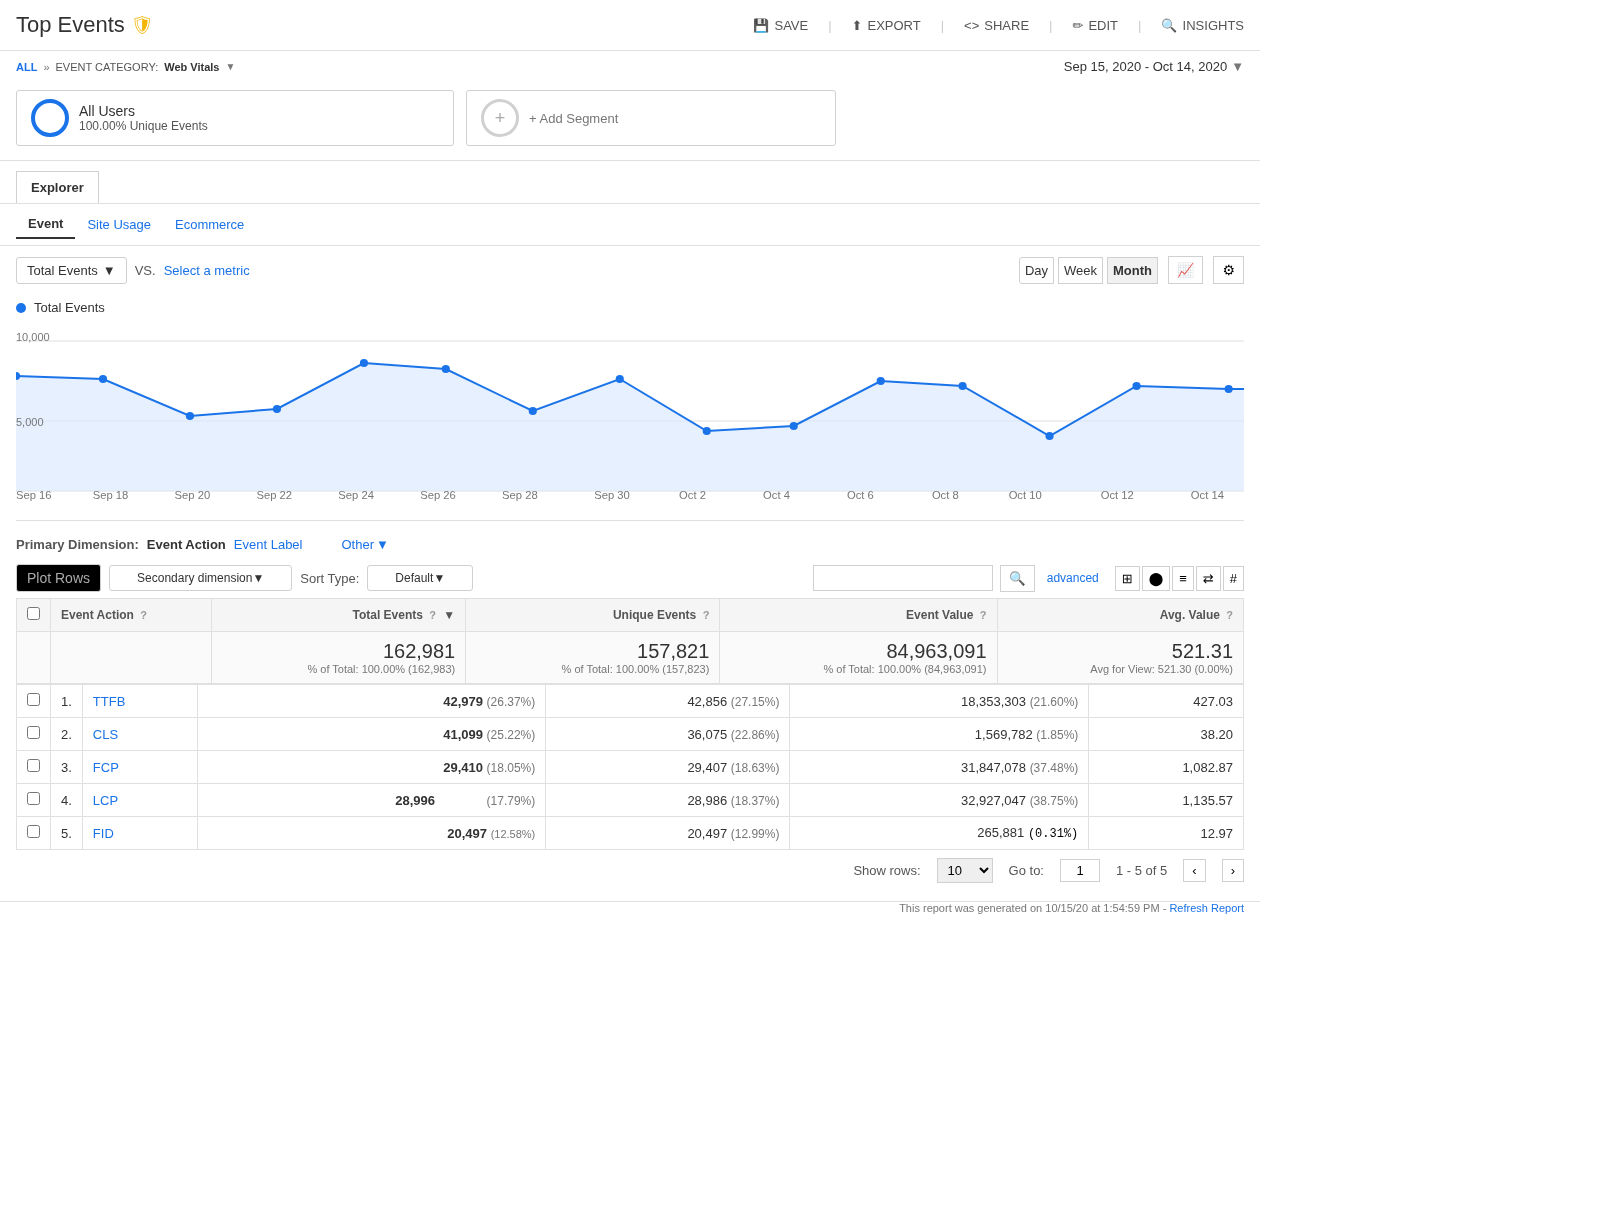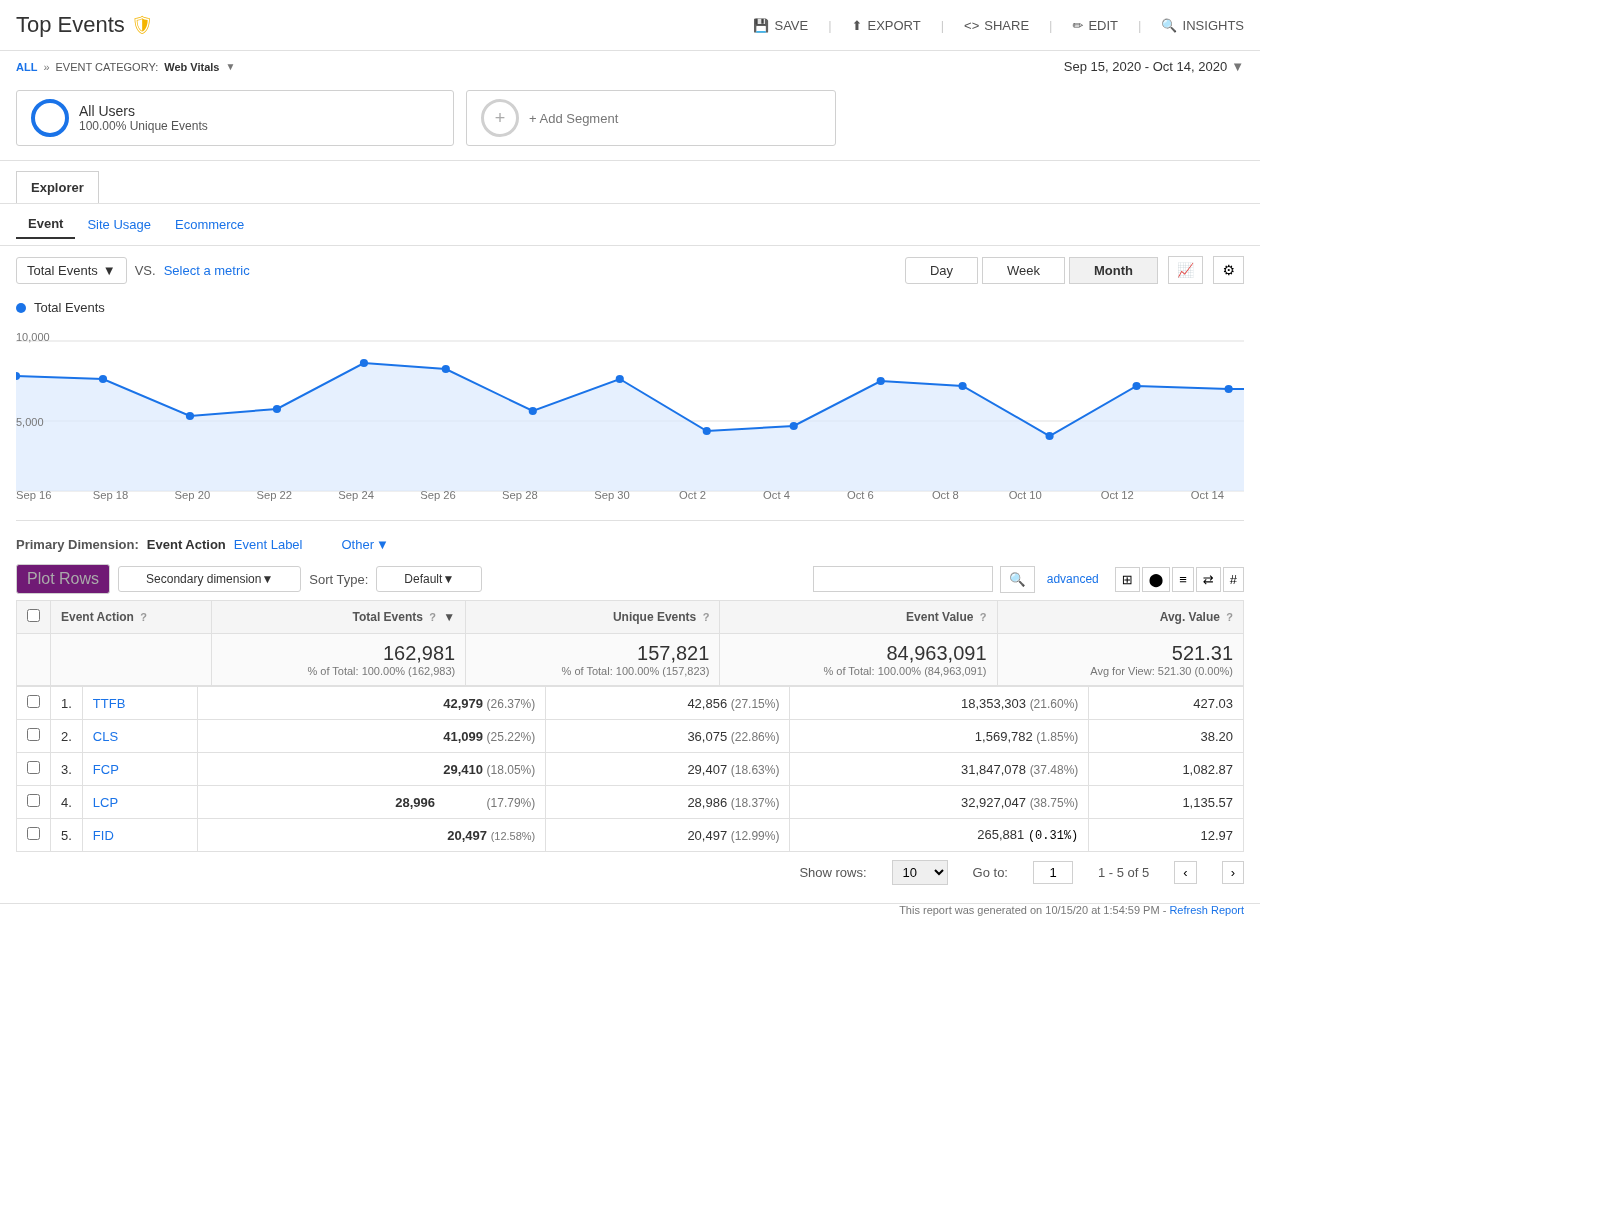"Day" .period-btn { padding: 5px 24px -> 5px 5px }
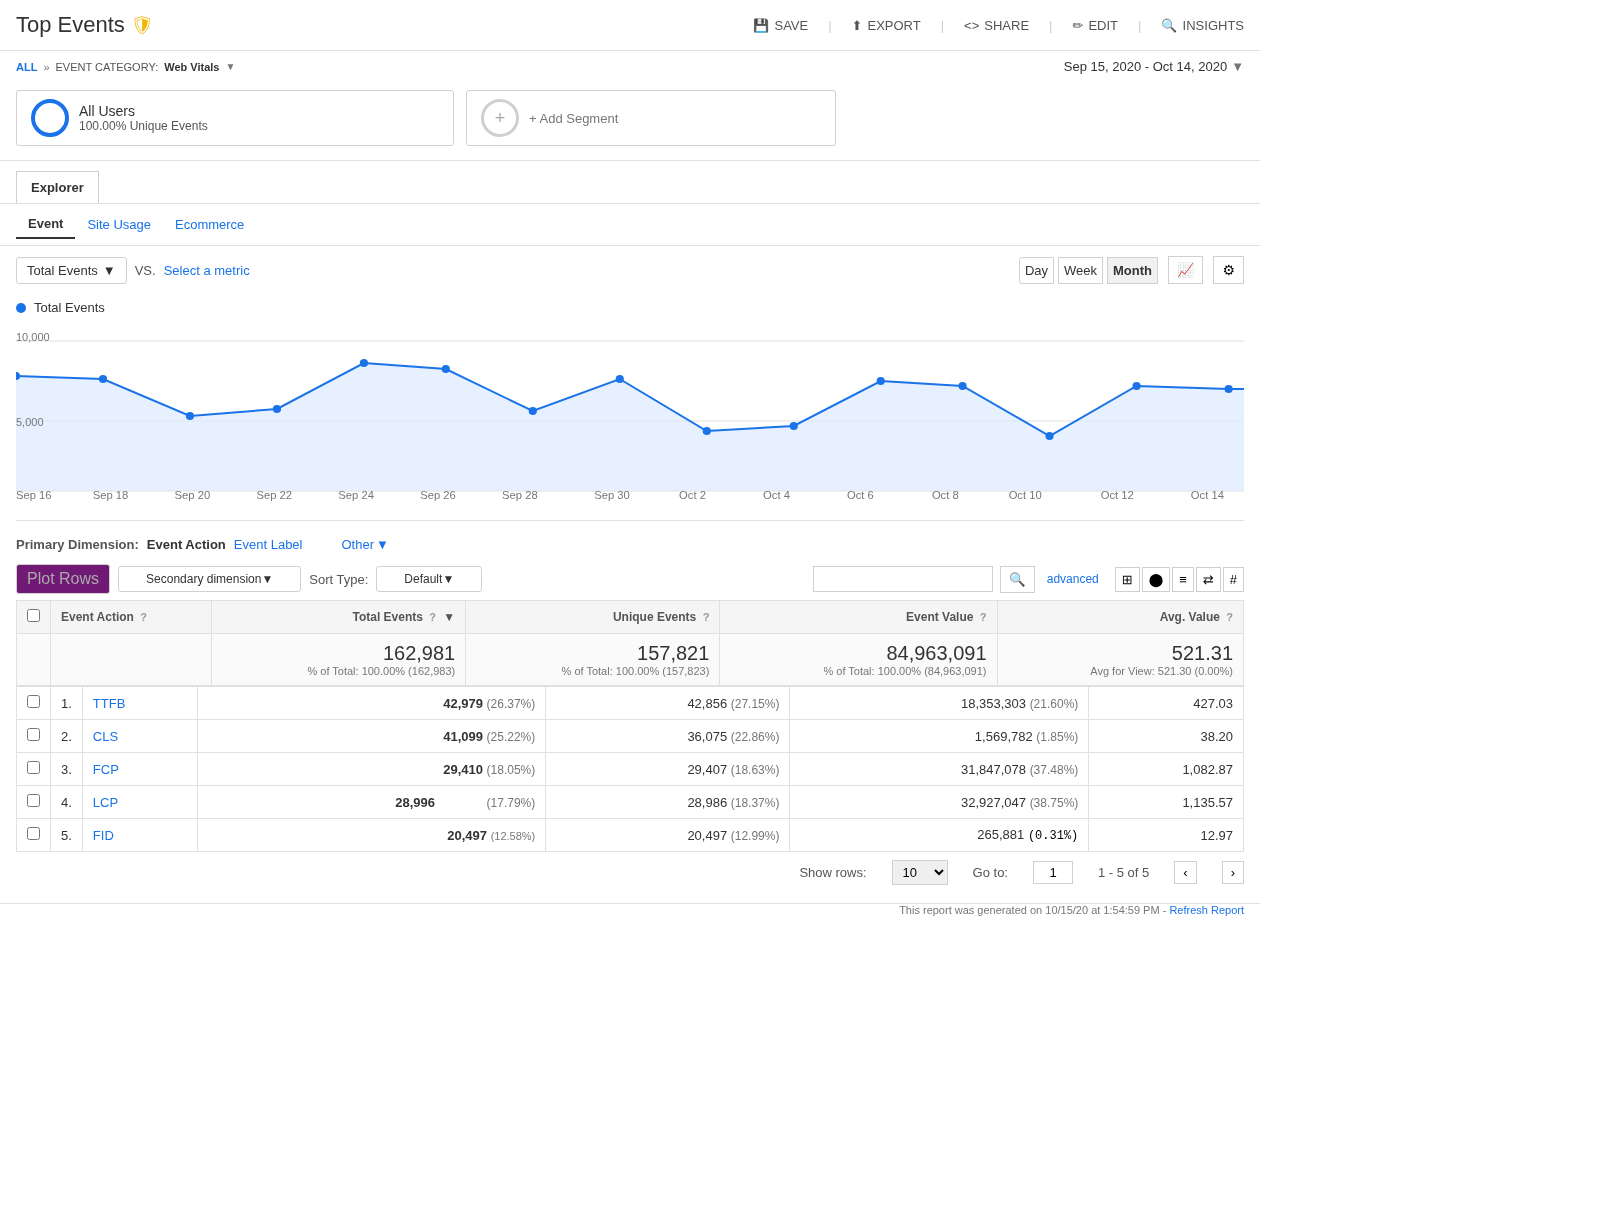"Plot Rows" .plot-rows-btn { background: #701a75 -> #000000; font-size: 16px -> 14px }
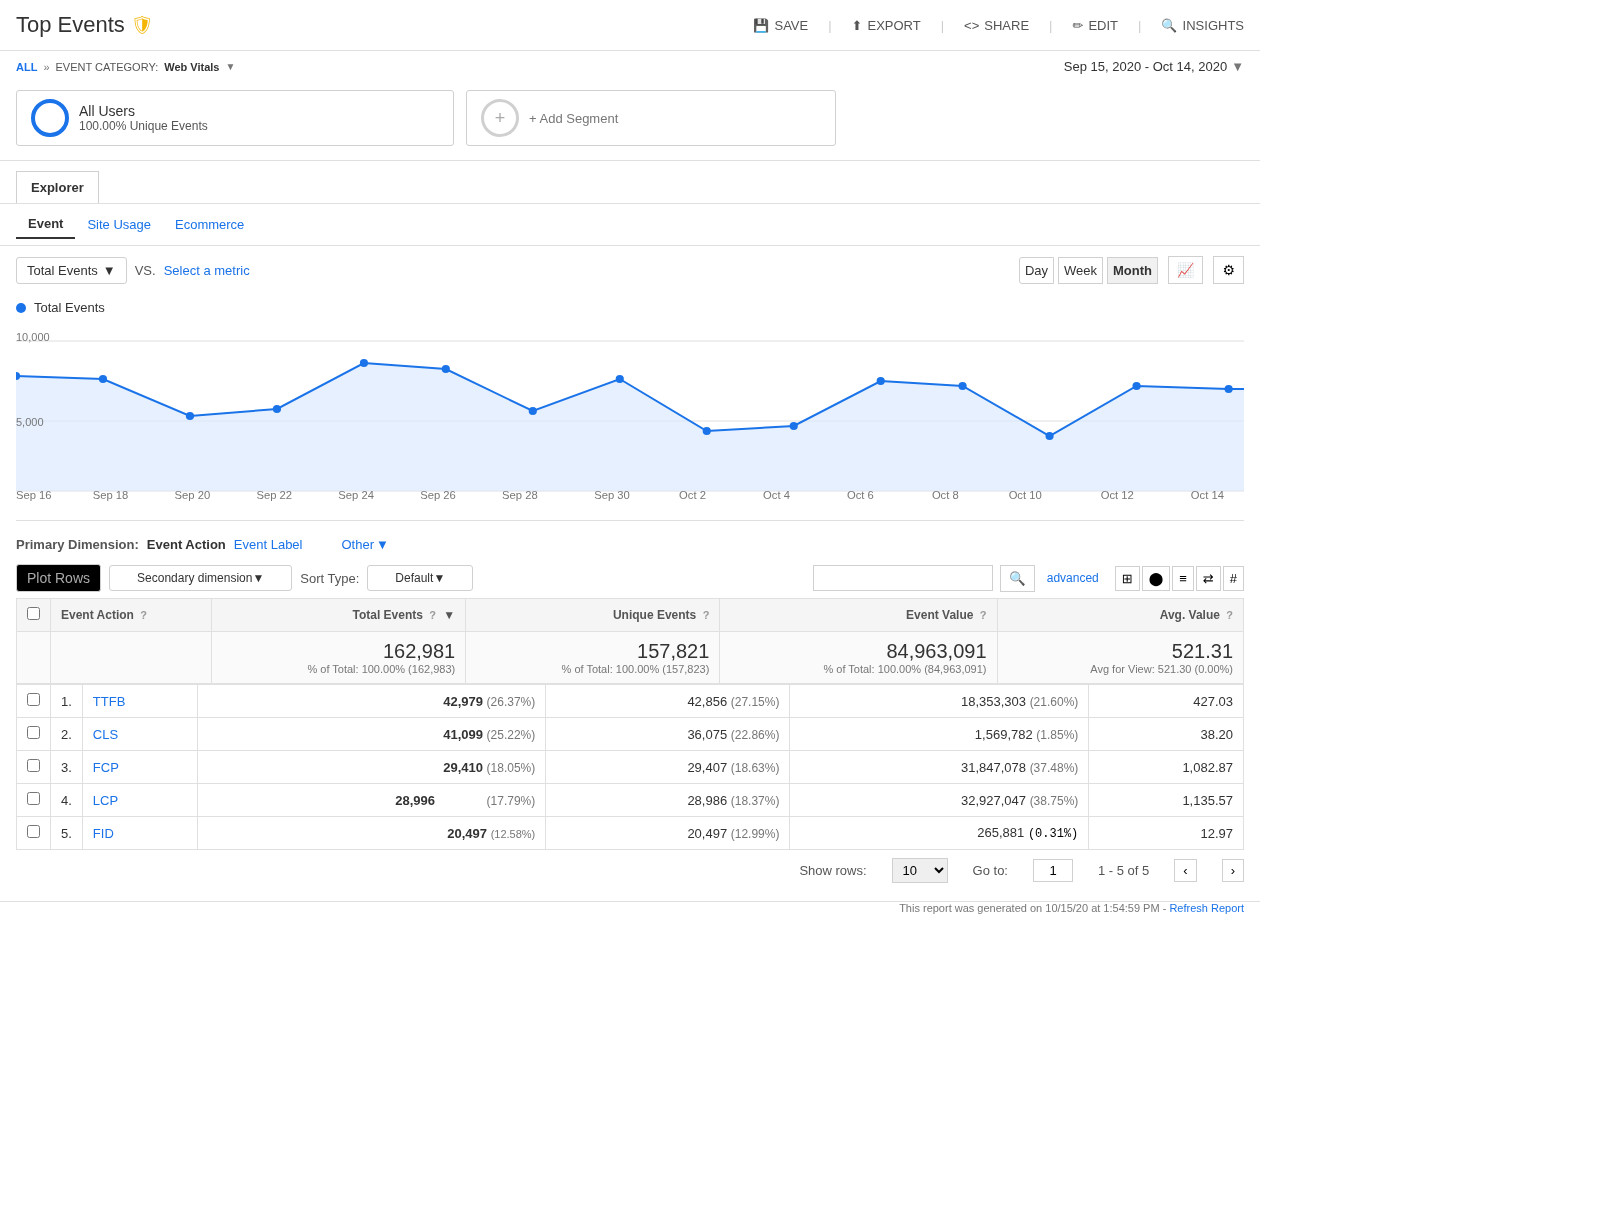"Show rows:" .pagination { gap: 25px -> 16px }
